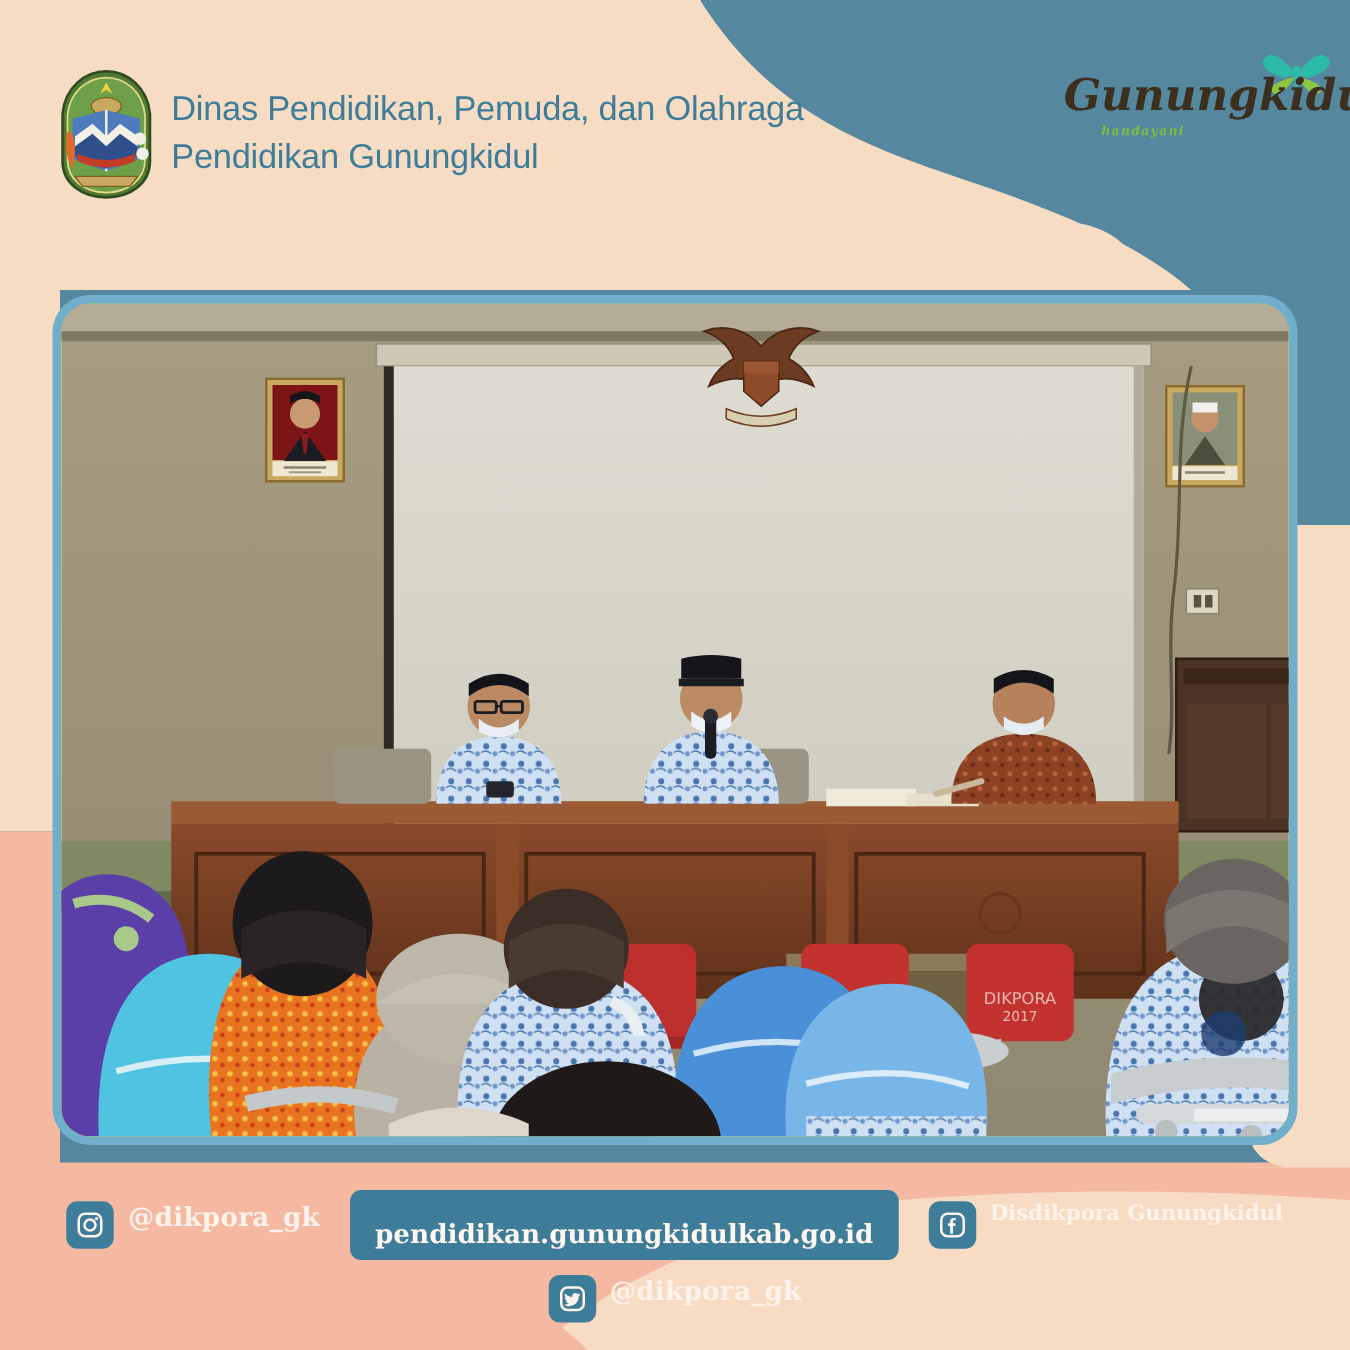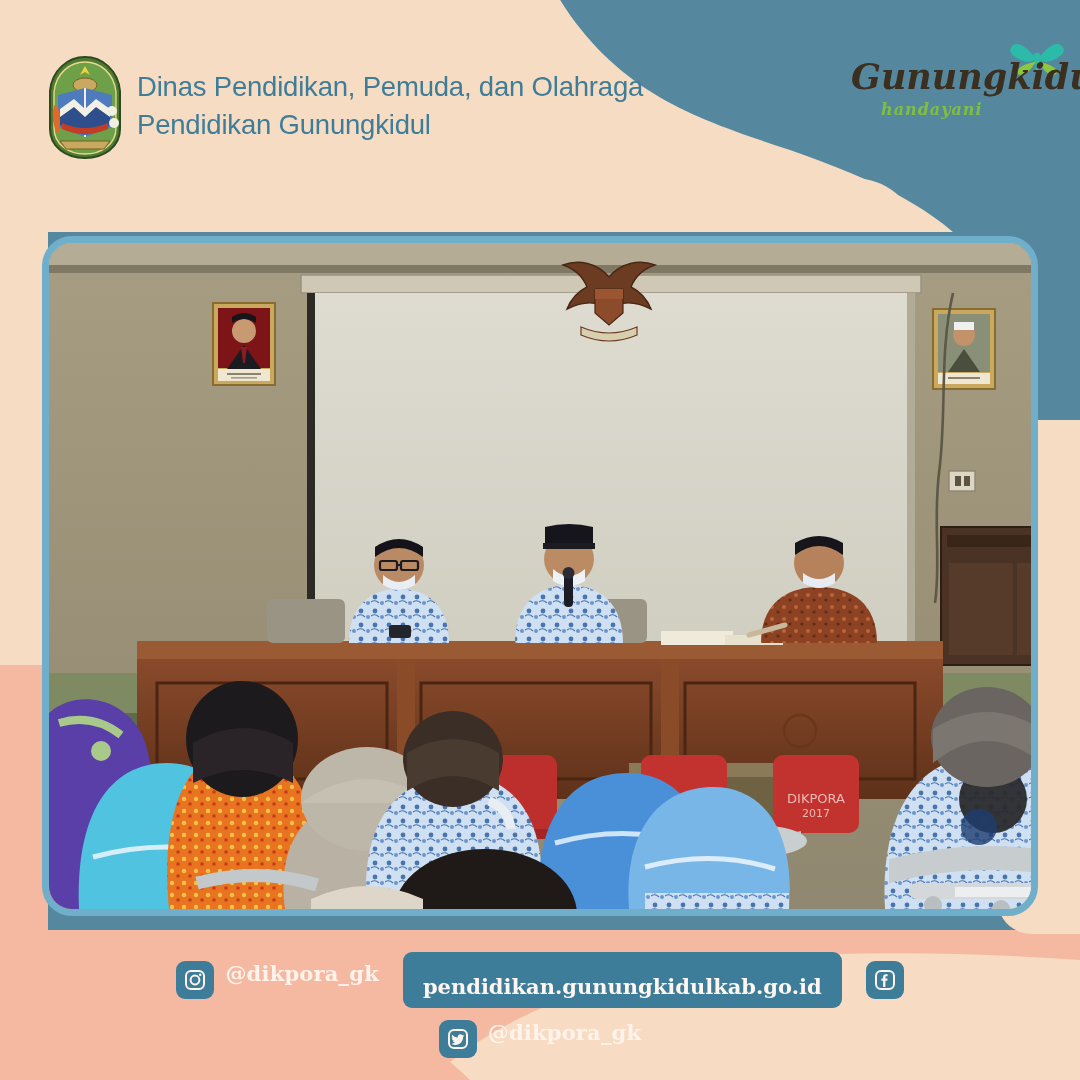"handayani" .brand-sub { font-size: 16px -> 10px }
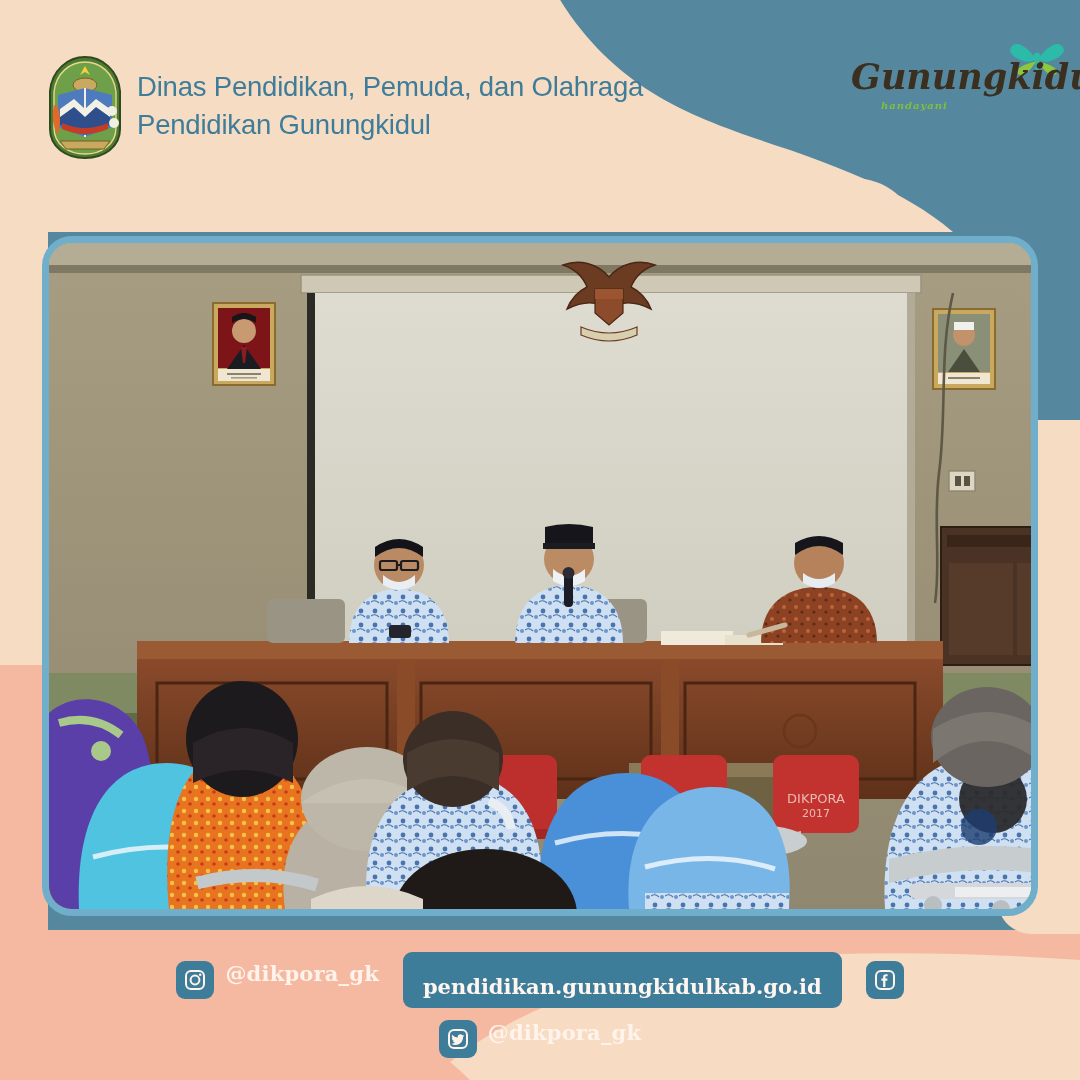"Disdikpora Gunungkidul" span.f-label { html: none -> <span>Disdikpora Gunungkidul</span> }
